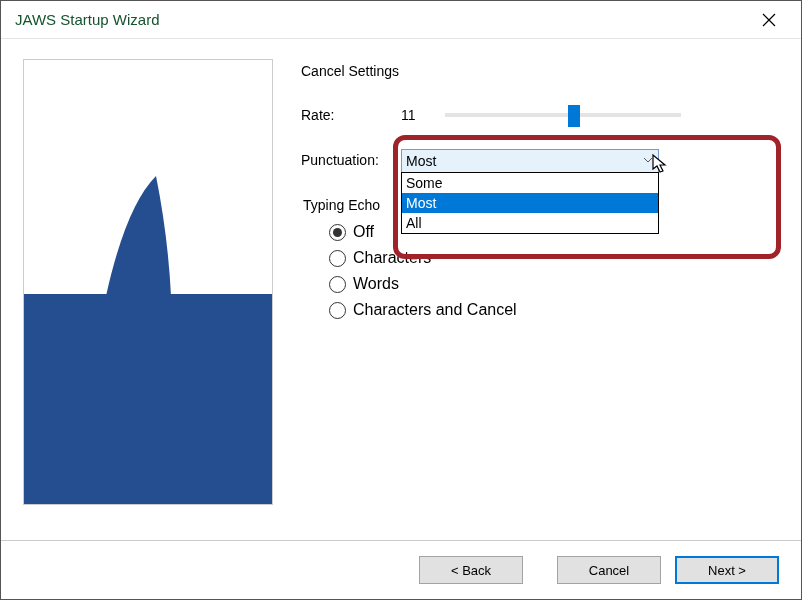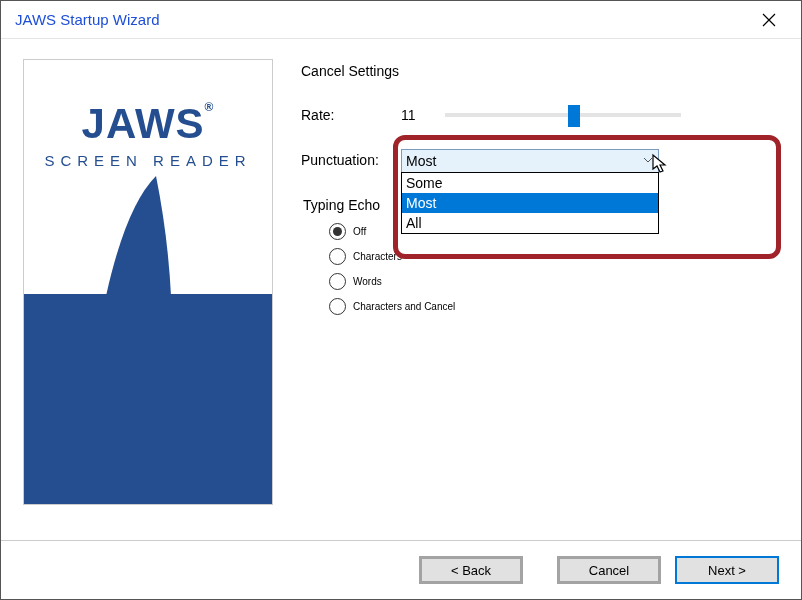"JAWS Startup Wizard" .titlebar-title { color: #1d4ed8 -> #14532d }
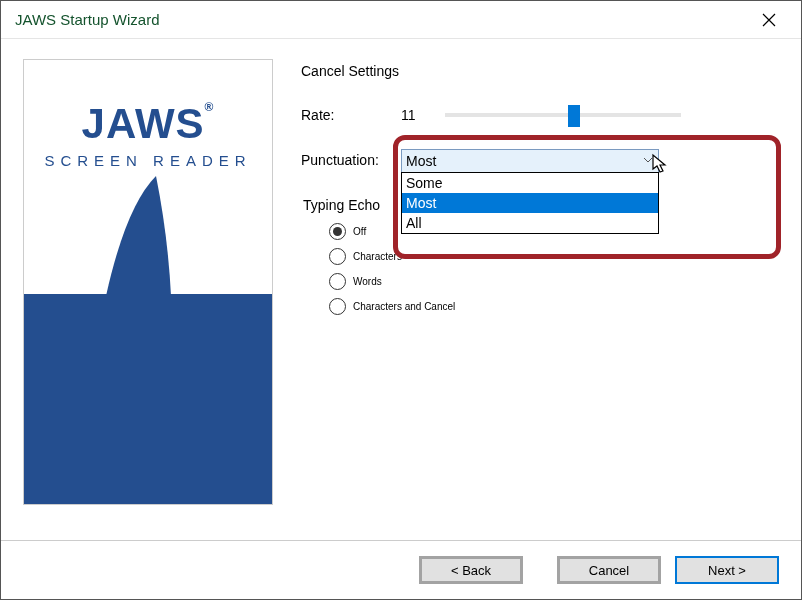"JAWS®" div.logo-area { html: <div> <div><span>JAWS</span><span>®</span></div> <div>SCREEN READER</div> </div> -> none }
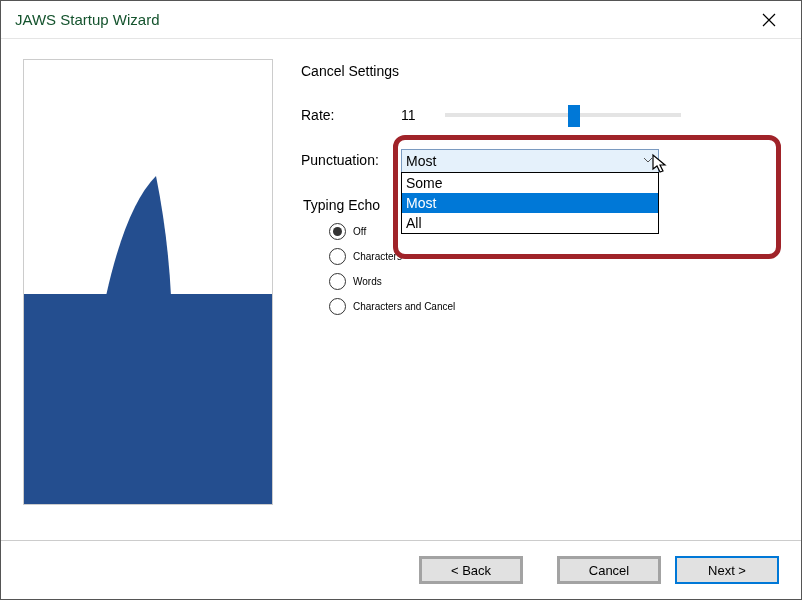"Off" .radio-label { font-size: 10px -> 16px }
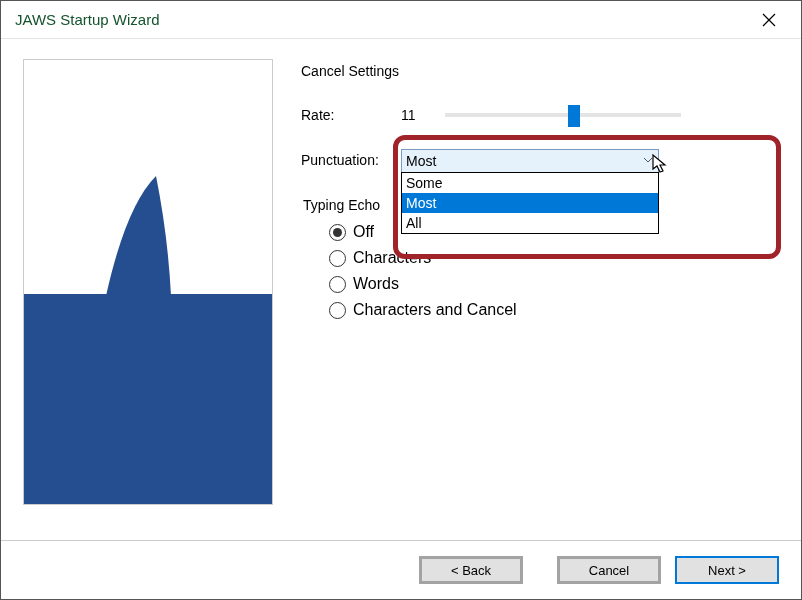"< Back" .btn { border: 3px solid #a3a3a3 -> 1px solid #a3a3a3 }
